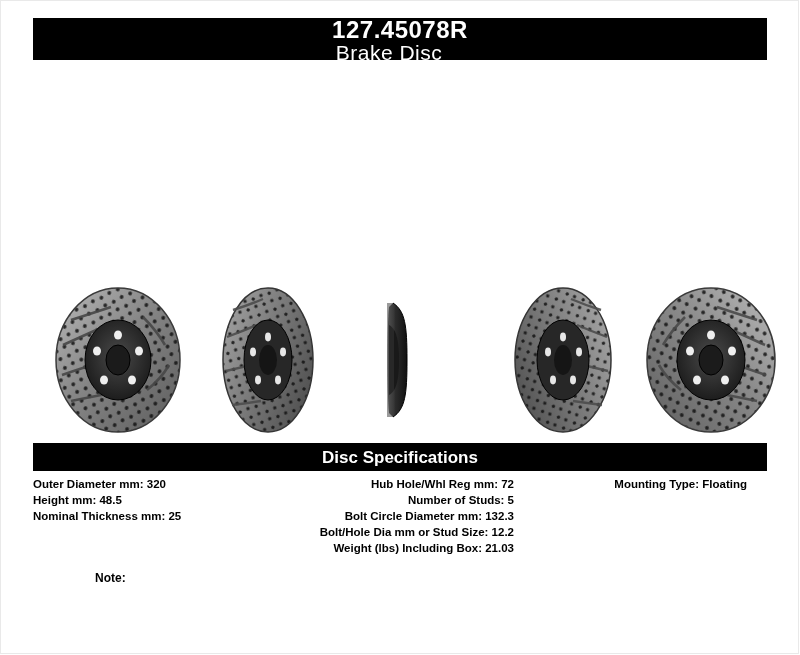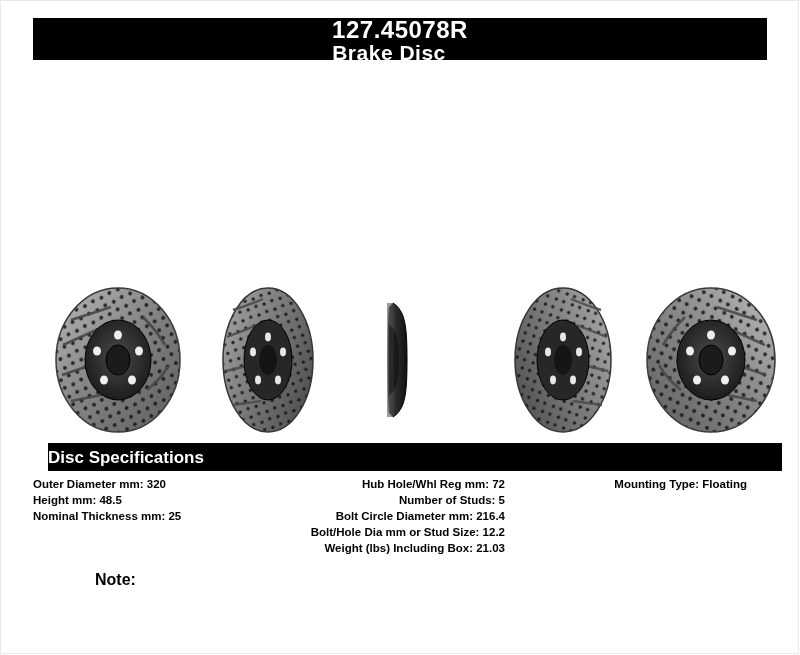"Brake Disc" .header-title { font-weight: bold -> normal }
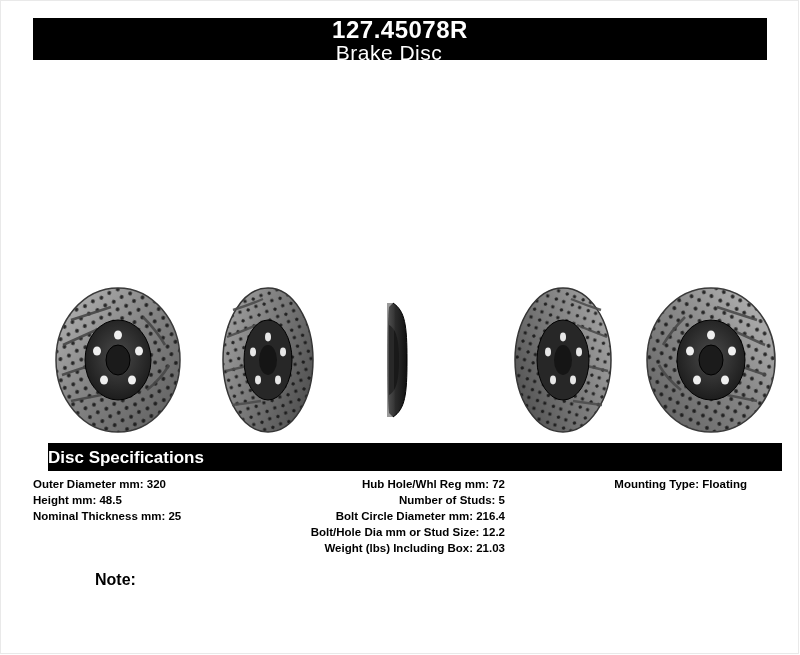"Disc Specifications" .spec-bar { justify-content: none -> center; left: 48px -> 33px }
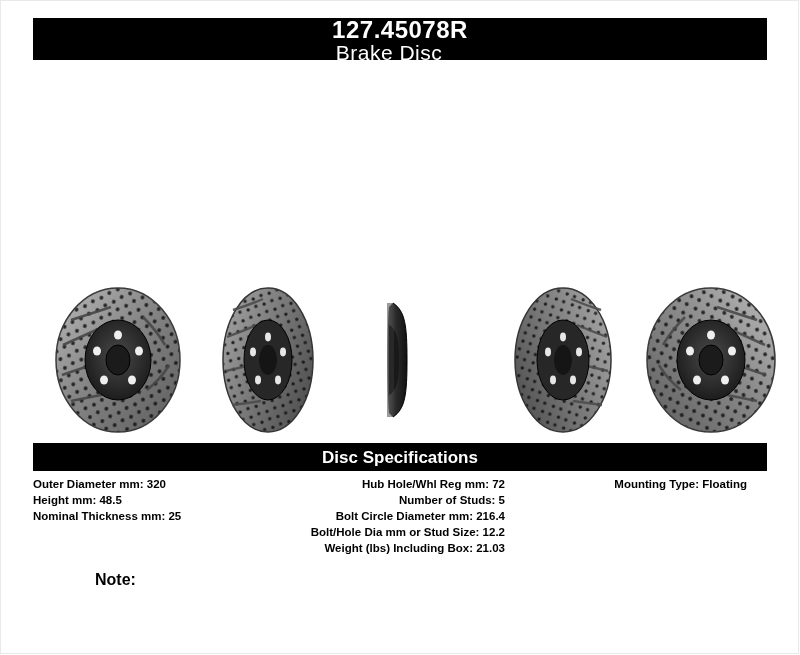"Hub Hole/Whl Reg mm: 72" .col-mid { left: 222px -> 231px }
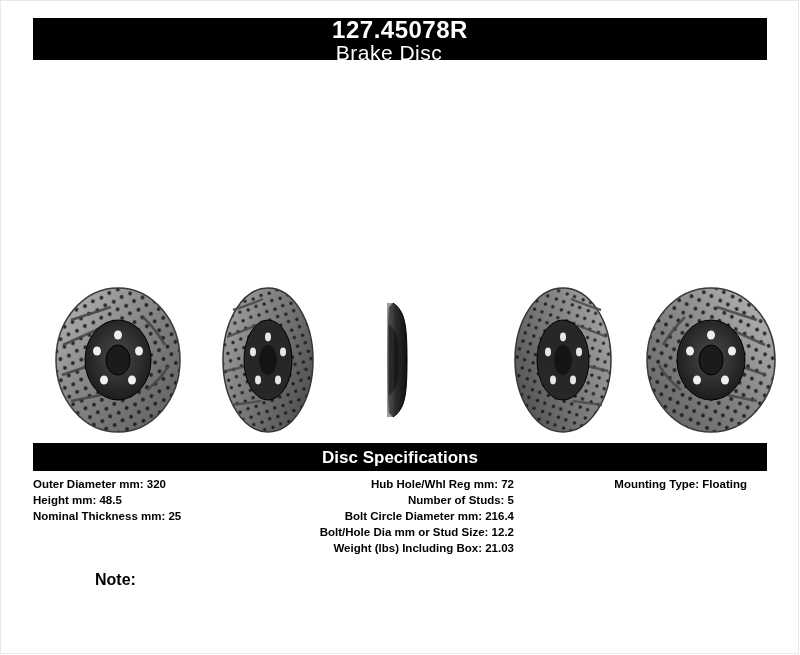"Bolt Circle Diameter mm: 216.4" div.spec-line { text: 216.4 -> 132.3 }
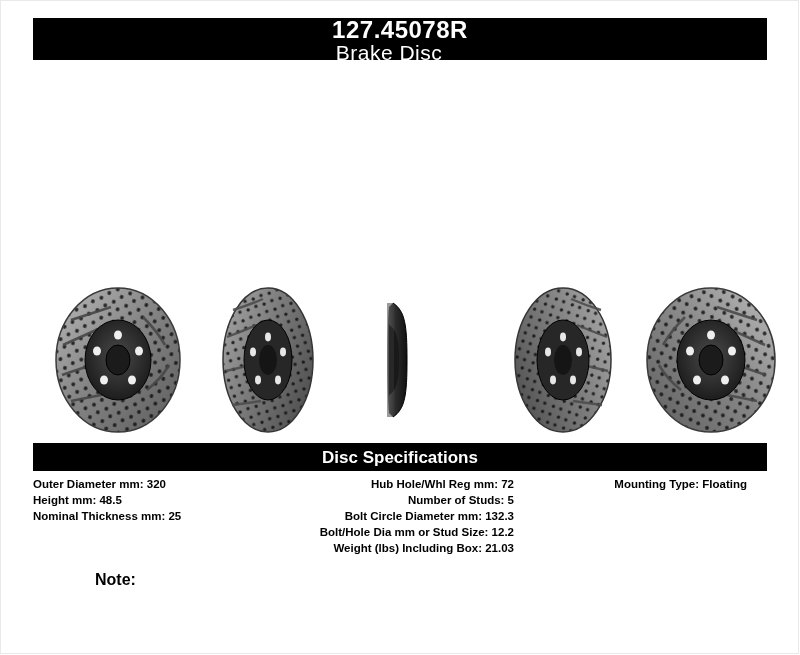"Note:" .note { font-size: 16px -> 12px }
